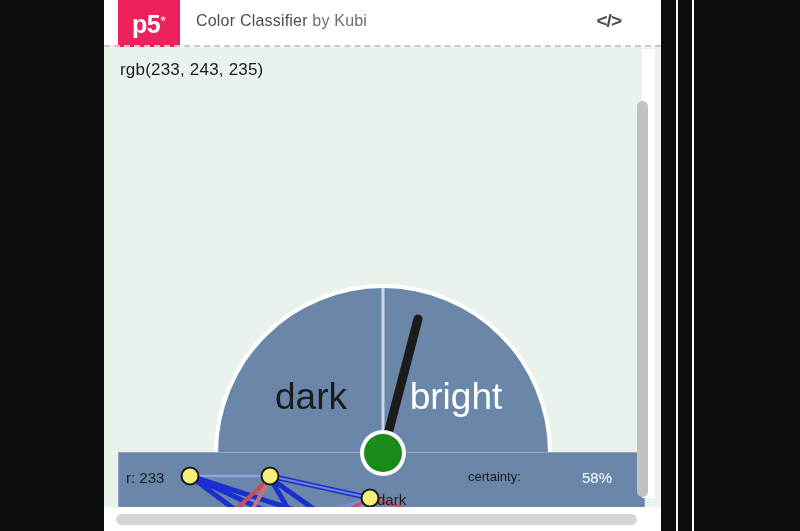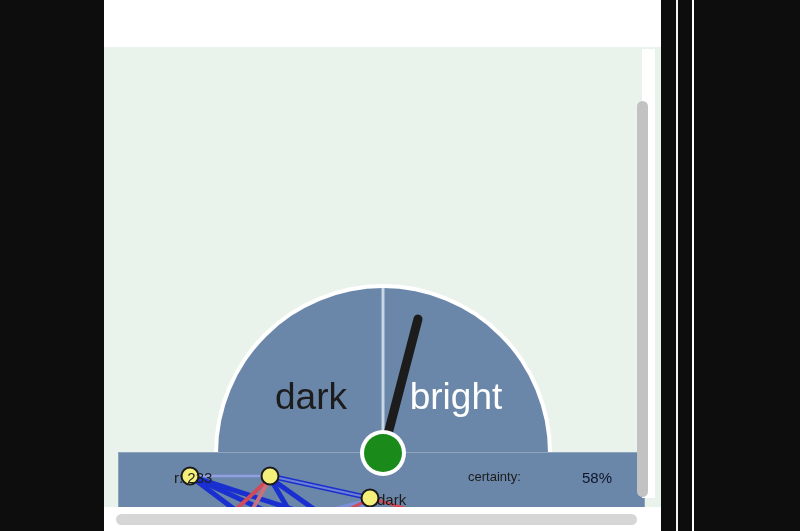"p5" div.header { html: none -> <div> <div> <span>p5</span> <span>*</span> </div> <div> <span>Color Classifier</span> <span>by</span> <span>Kubi</span> </div> <div>&lt;/&gt;</div> <div></div> </div> }
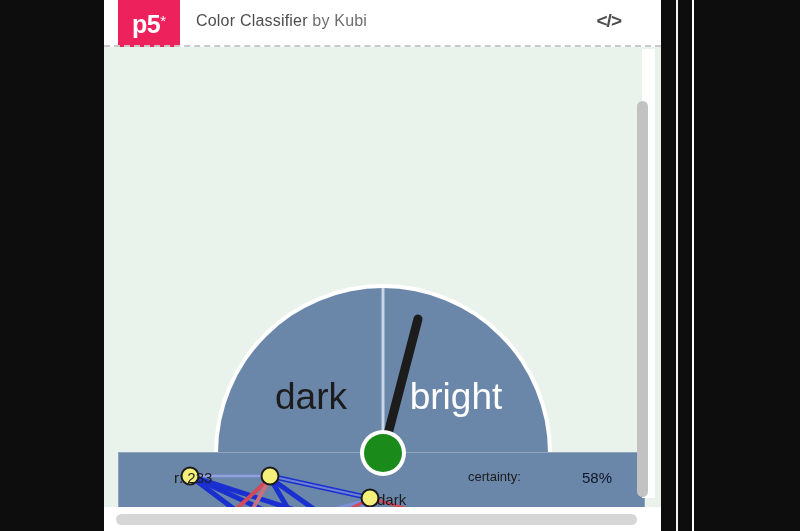"rgb(233, 243, 235)" div.rgb-label { html: none -> <div>rgb(233, 243, 235)</div> }
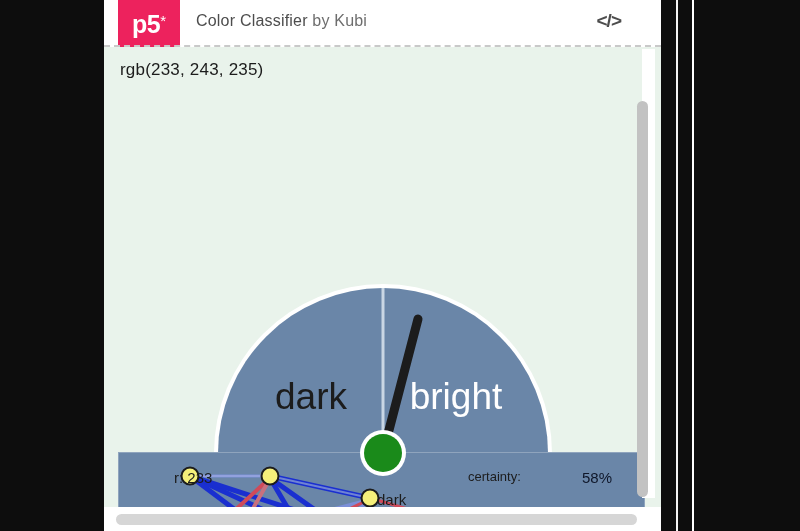"r: 233" .net-label-r { margin-left: 48px -> none }
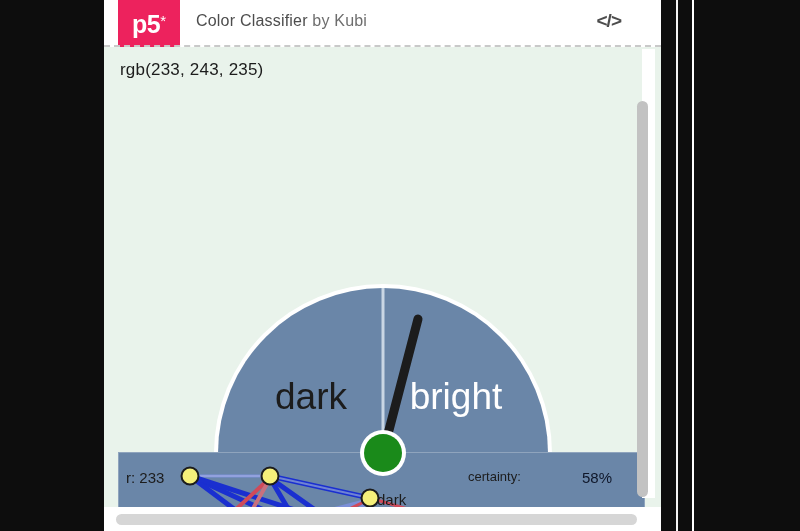"58%" .net-certainty-value { color: #0f172a -> #ffffff }
